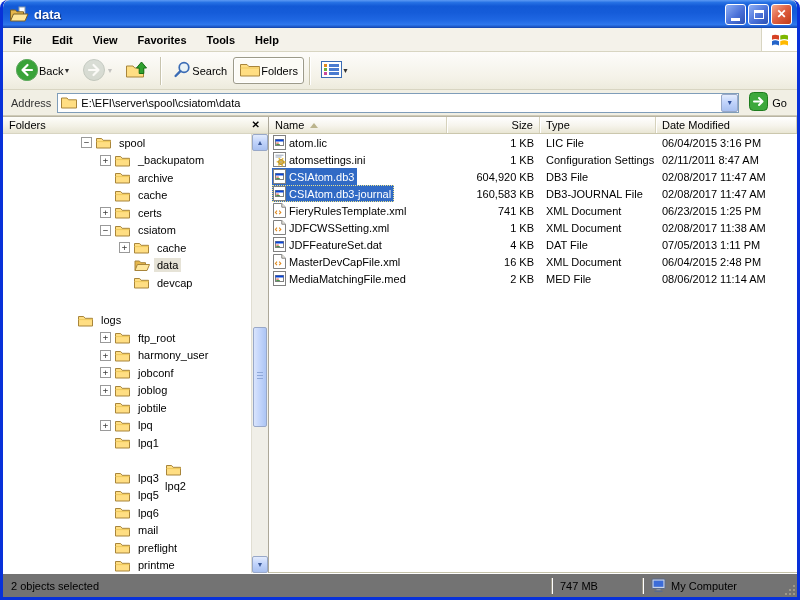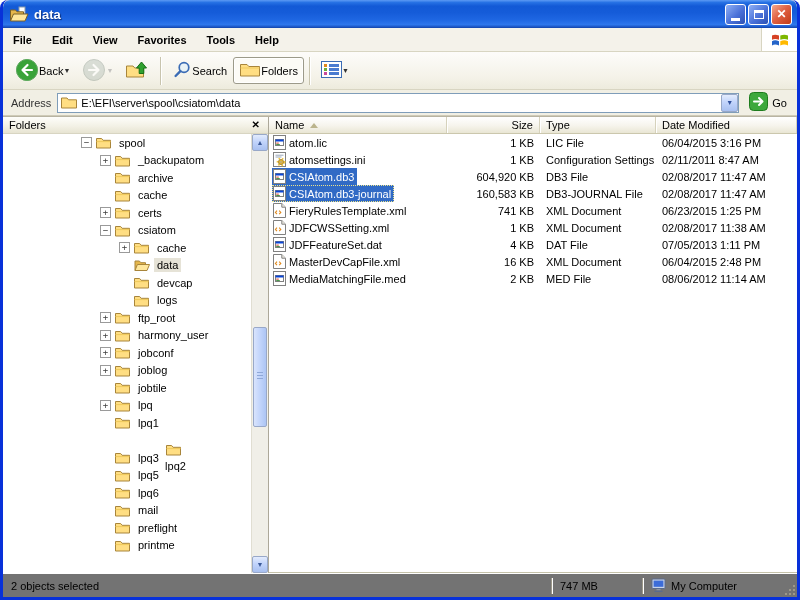"logs" div.trow { margin-top: none -> 20px; padding-left: 116px -> 60px }
